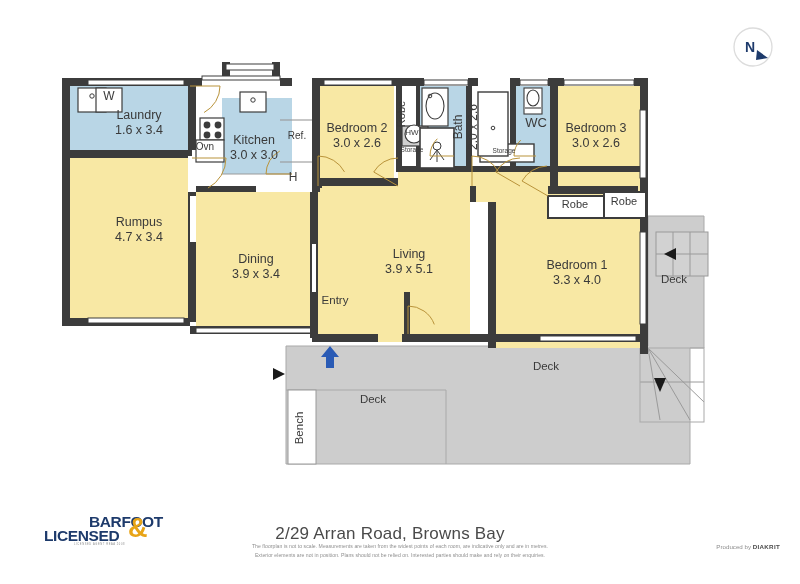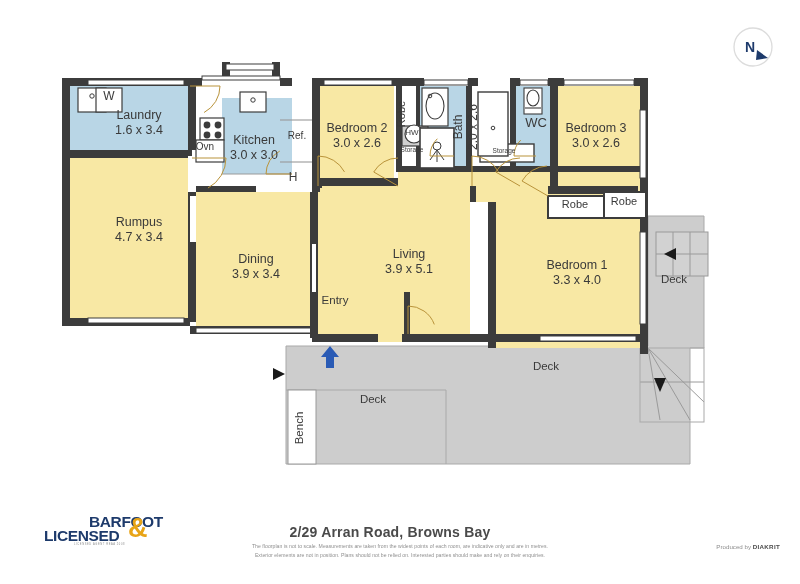"2/29 Arran Road, Browns Bay" .ftr-addr { font-size: 14px -> 17px; font-weight: 700 -> 400 }
